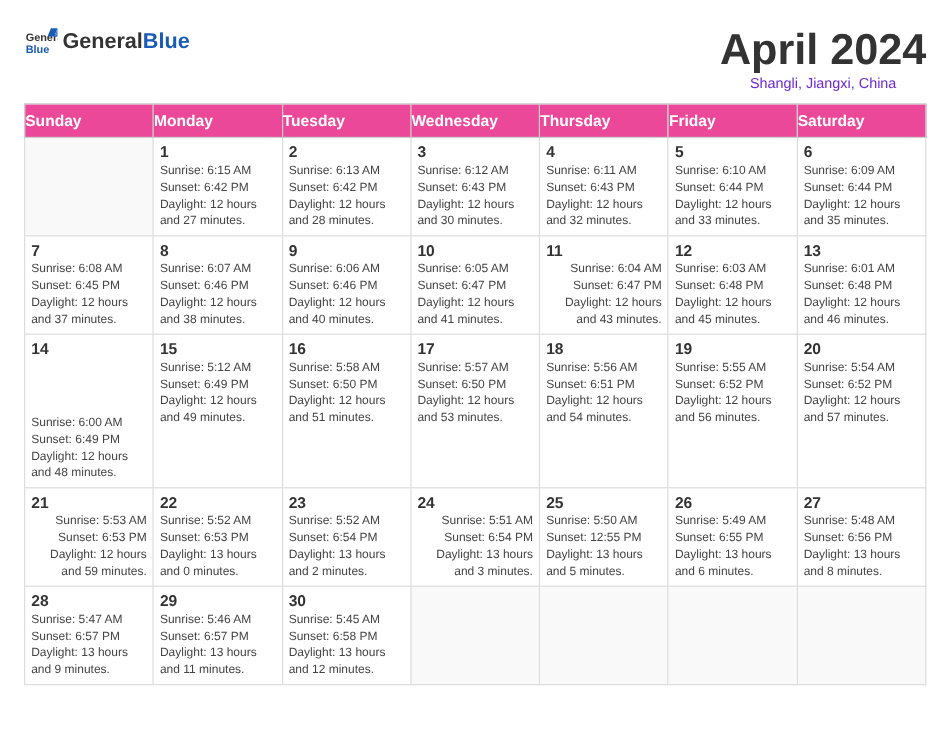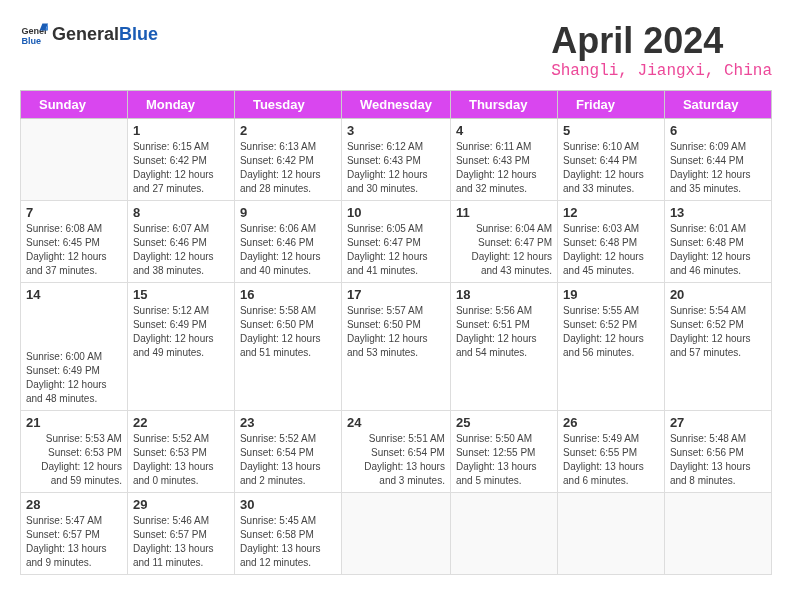"April 2024" .title-area { text-align: left -> center }
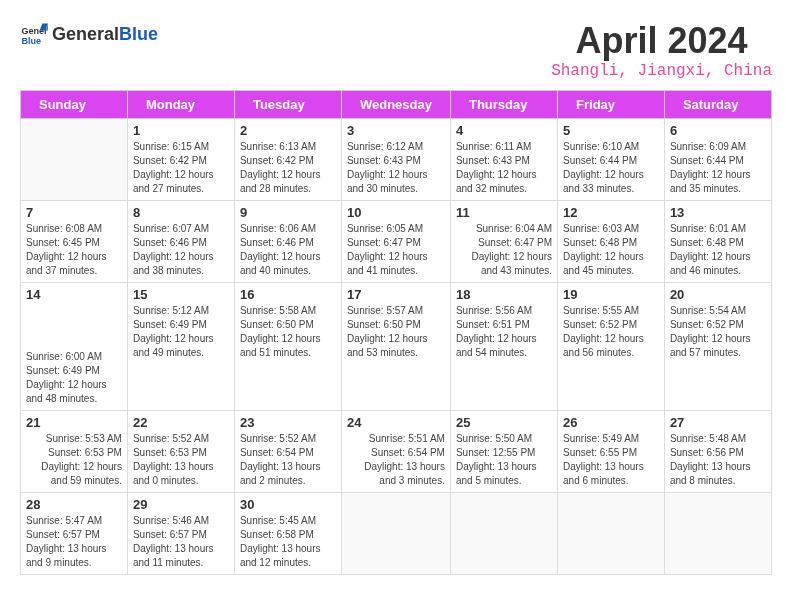"Shangli, Jiangxi, China" .location-title { color: #ec4899 -> #6d28d9; font-family: Liberation Mono, monospace -> none; font-size: 16px -> 12px }
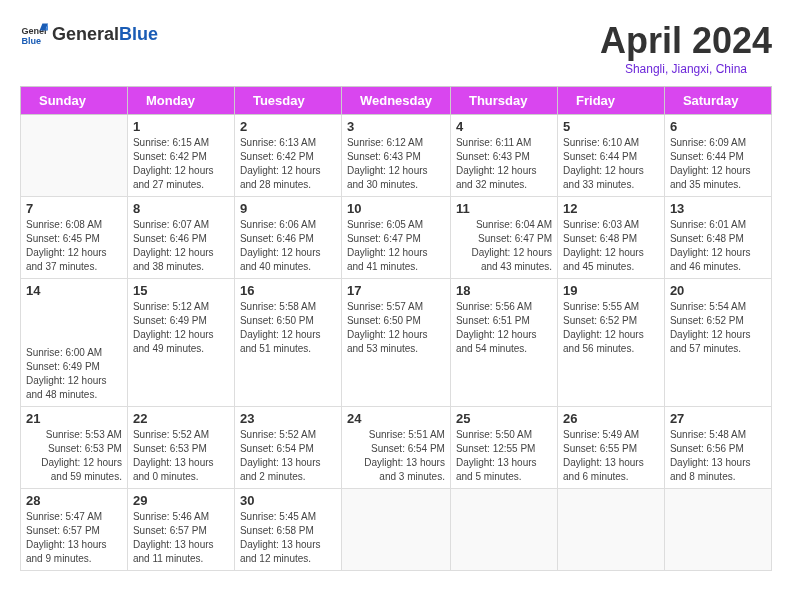"Sunday" .calendar th { background-color: #d946ef -> #ec4899; padding: 6px 18px -> 6px 0 }
